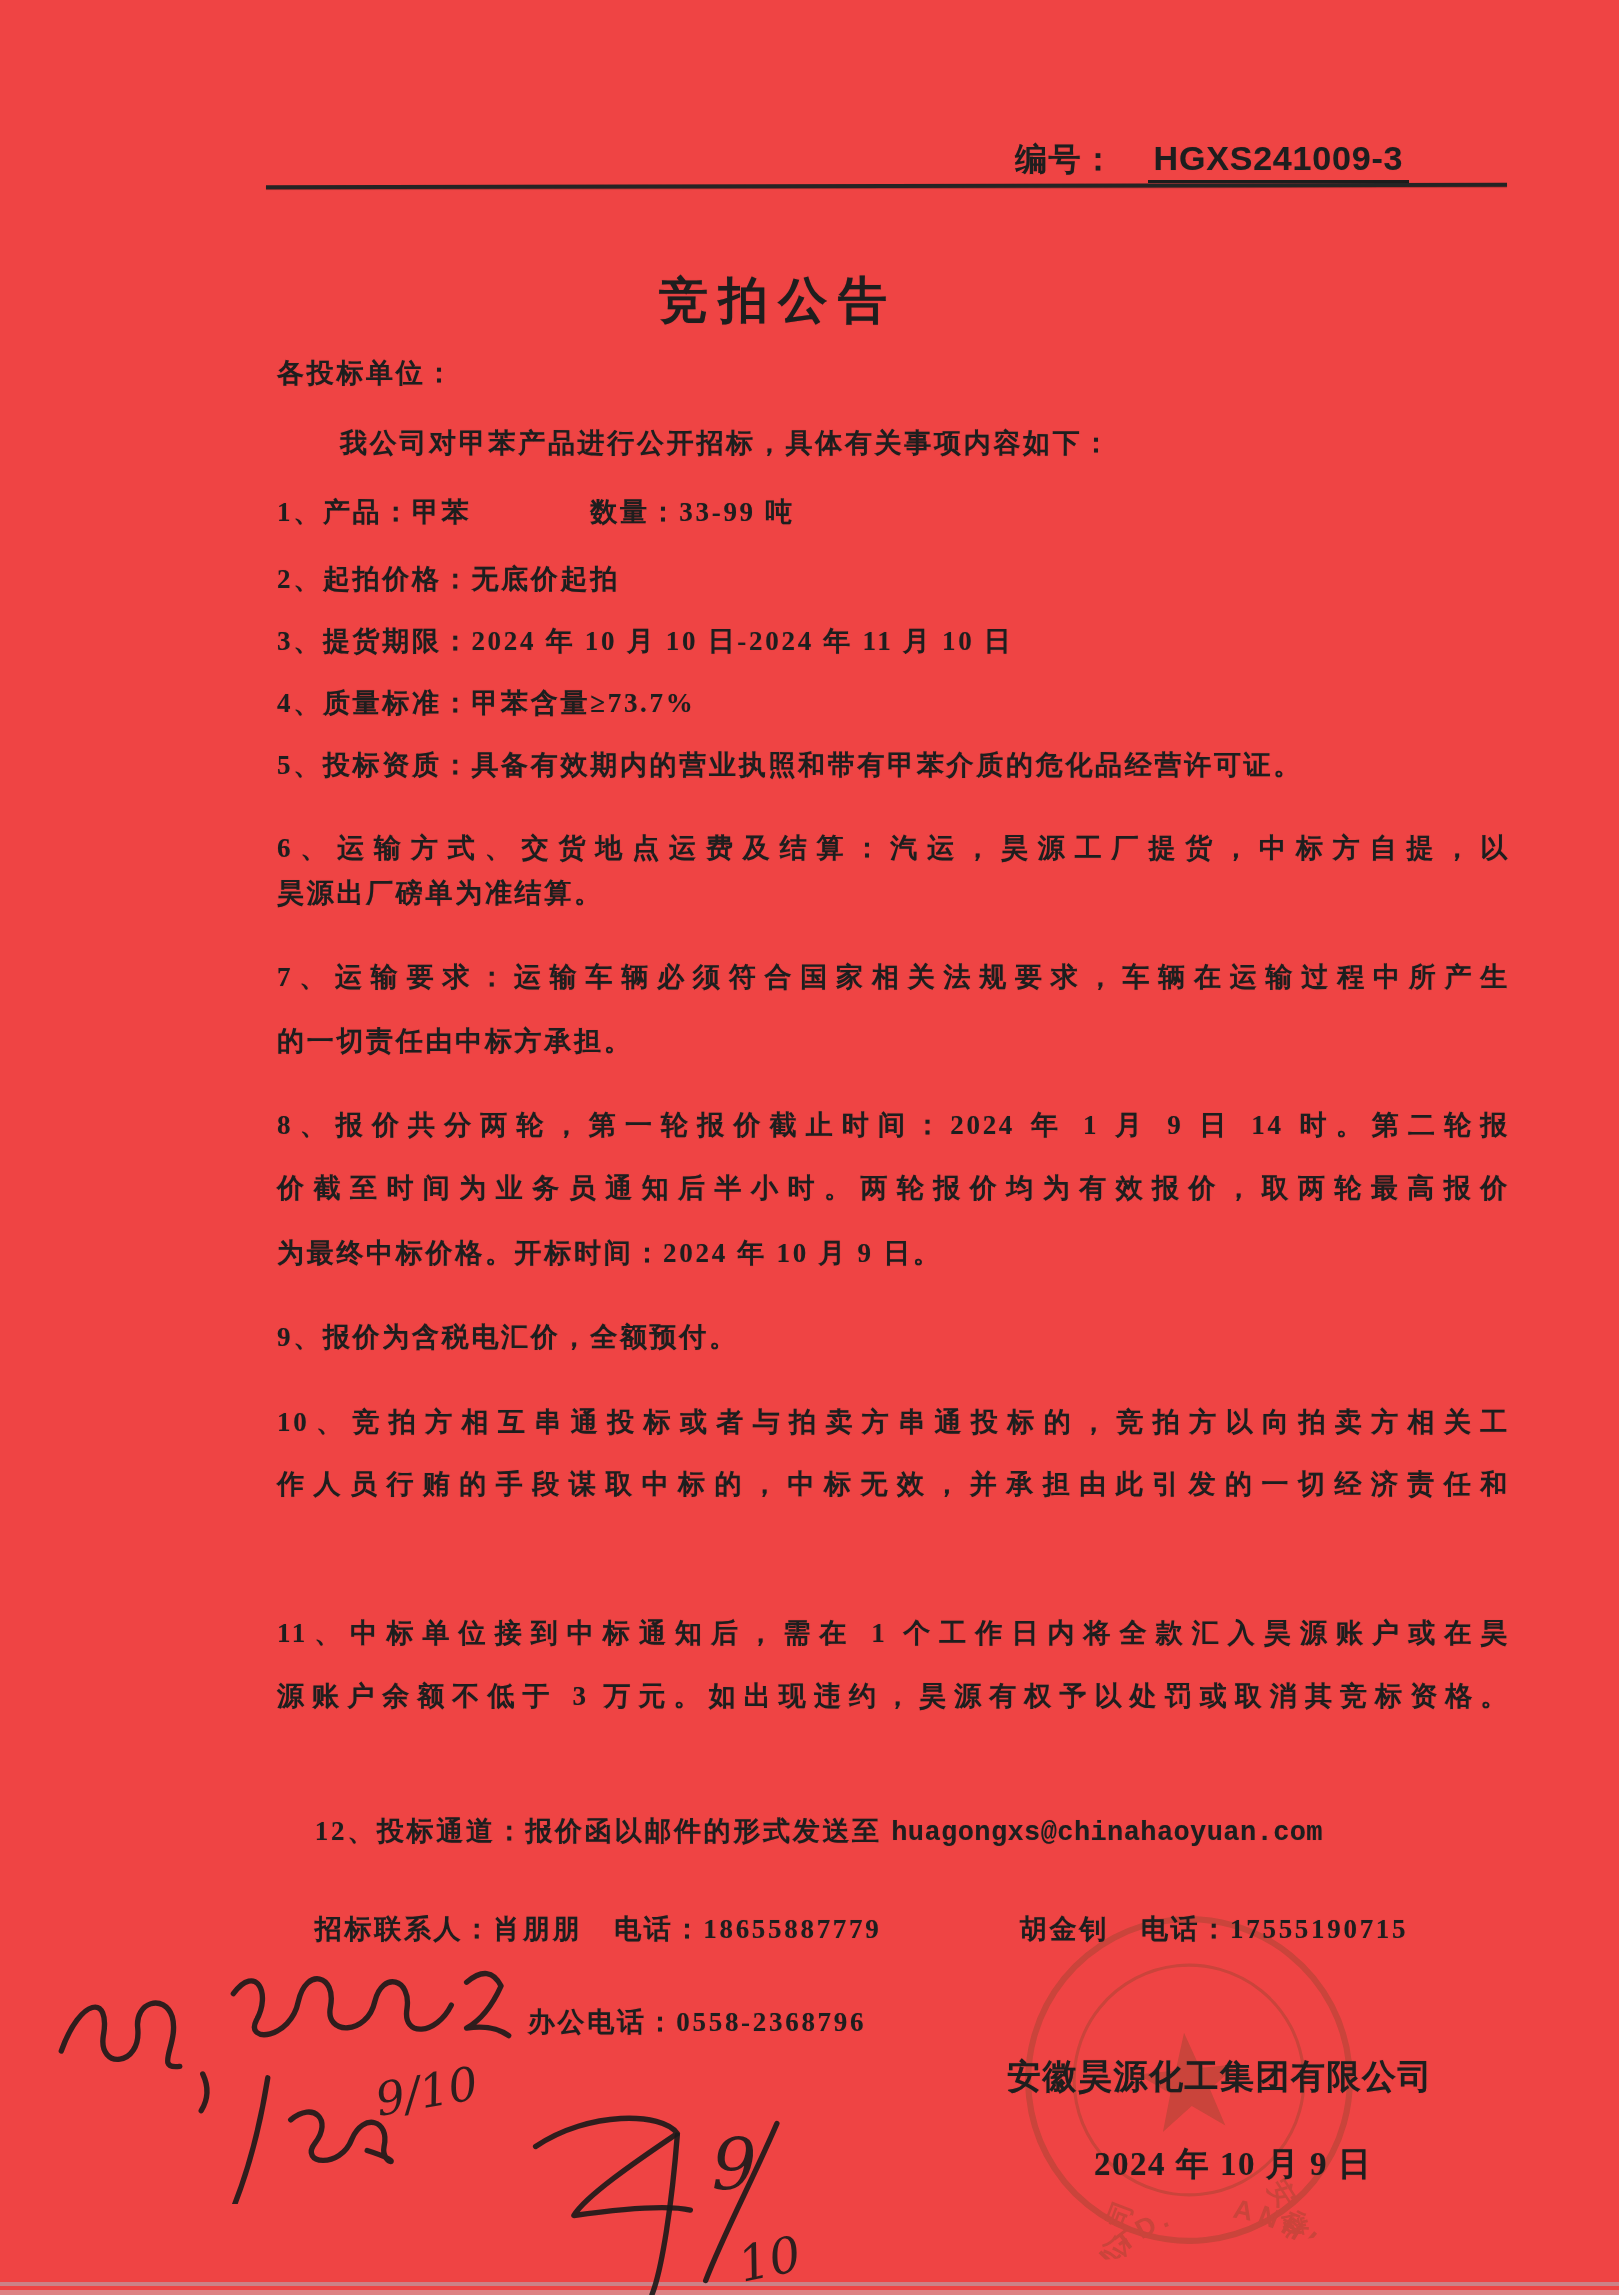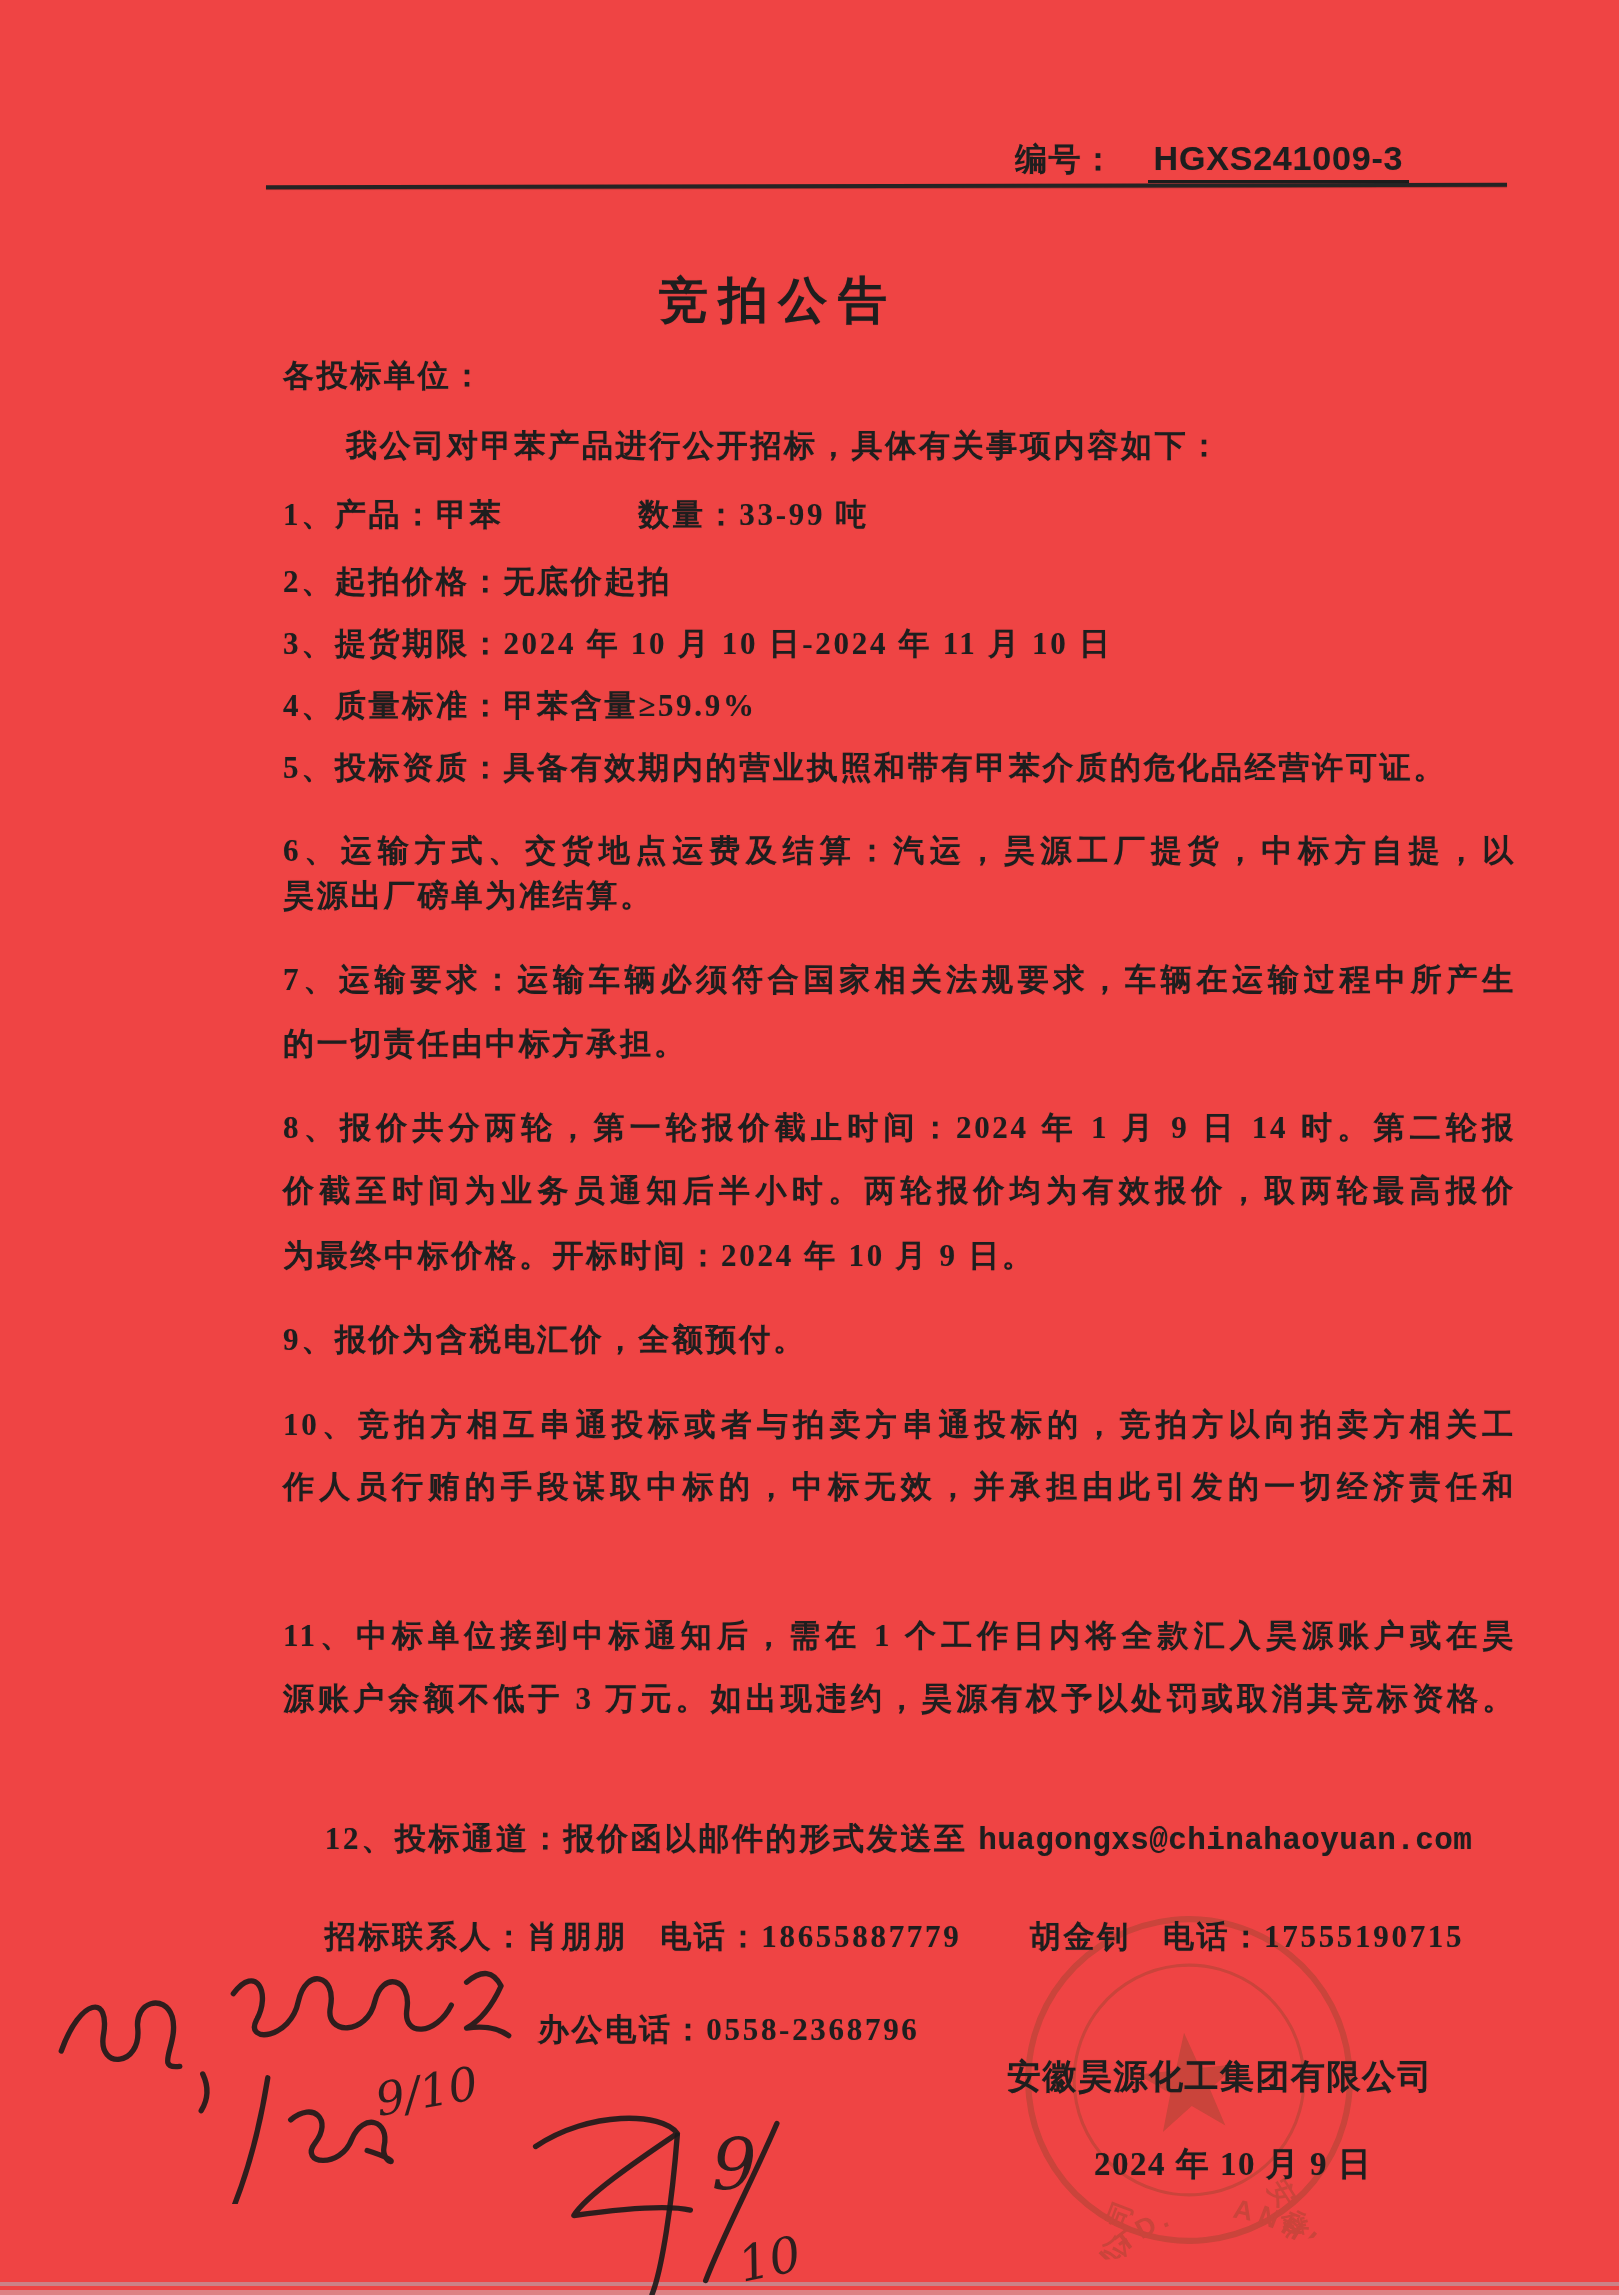"各投标单位：" .bline { font-size: 31px -> 27px; margin-left: 6px -> none }
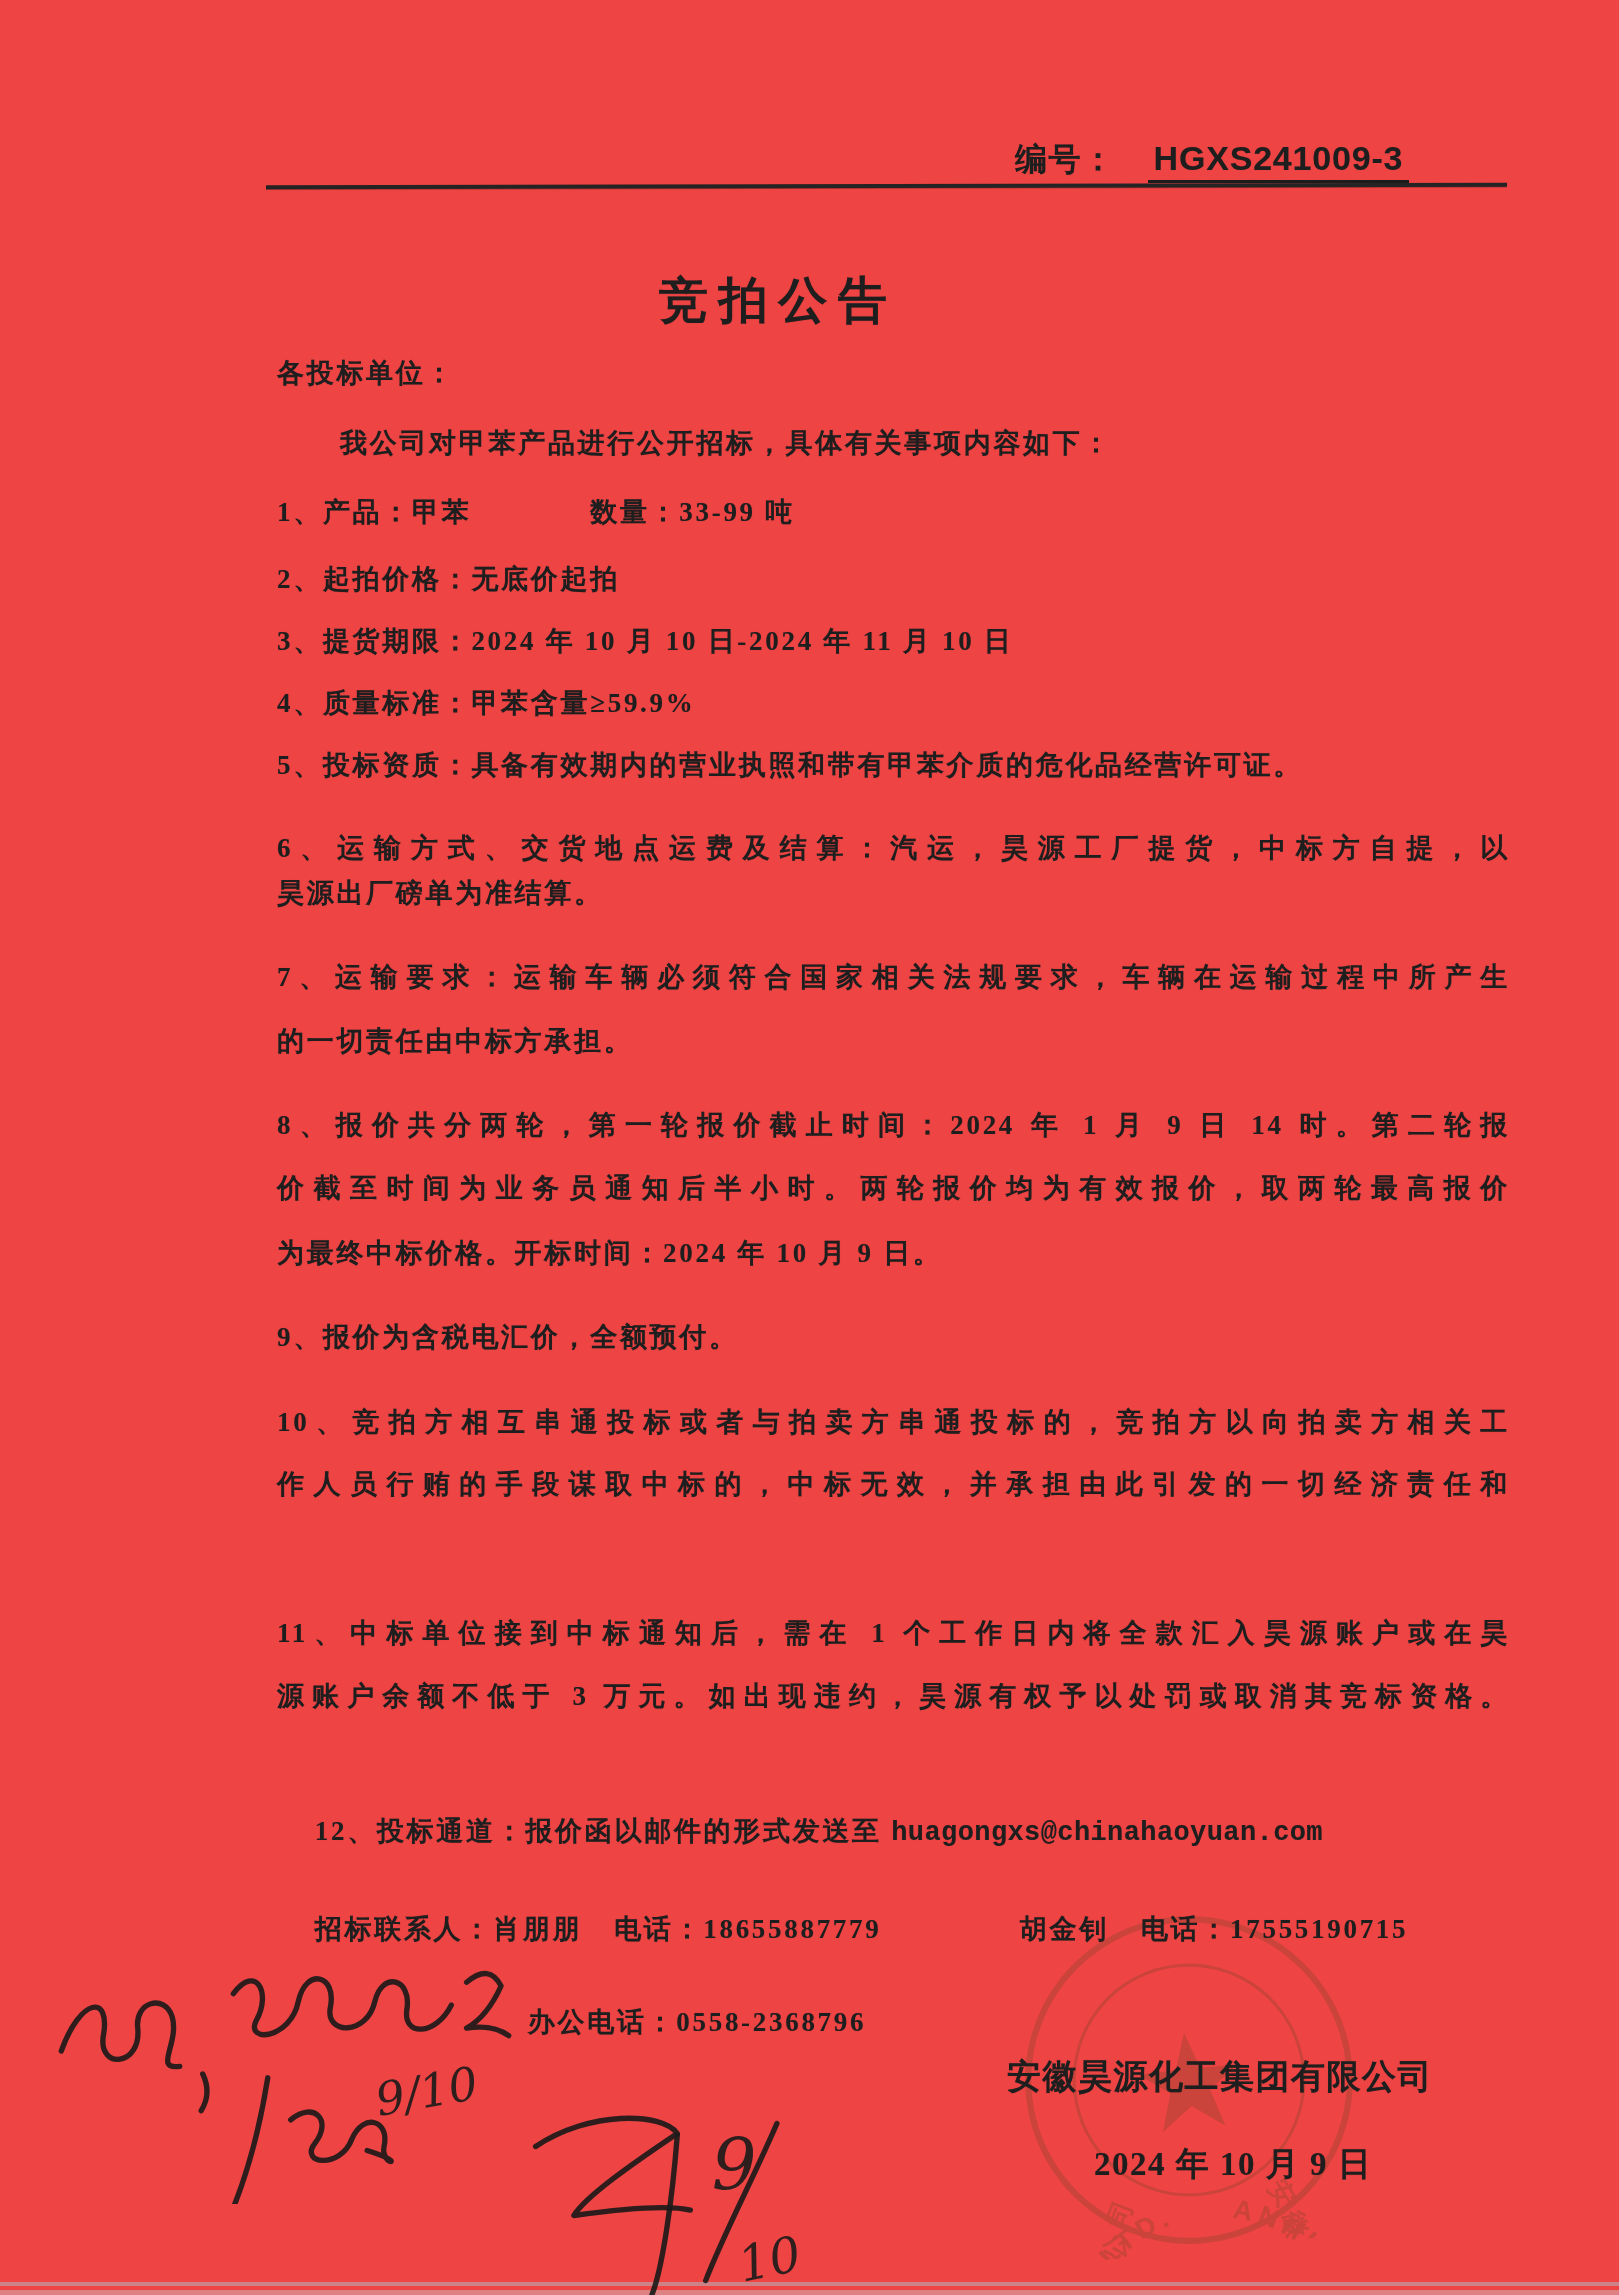"4、质量标准：甲苯含量≥59.9%" div.bline { text: 59.9% -> 73.7% }
